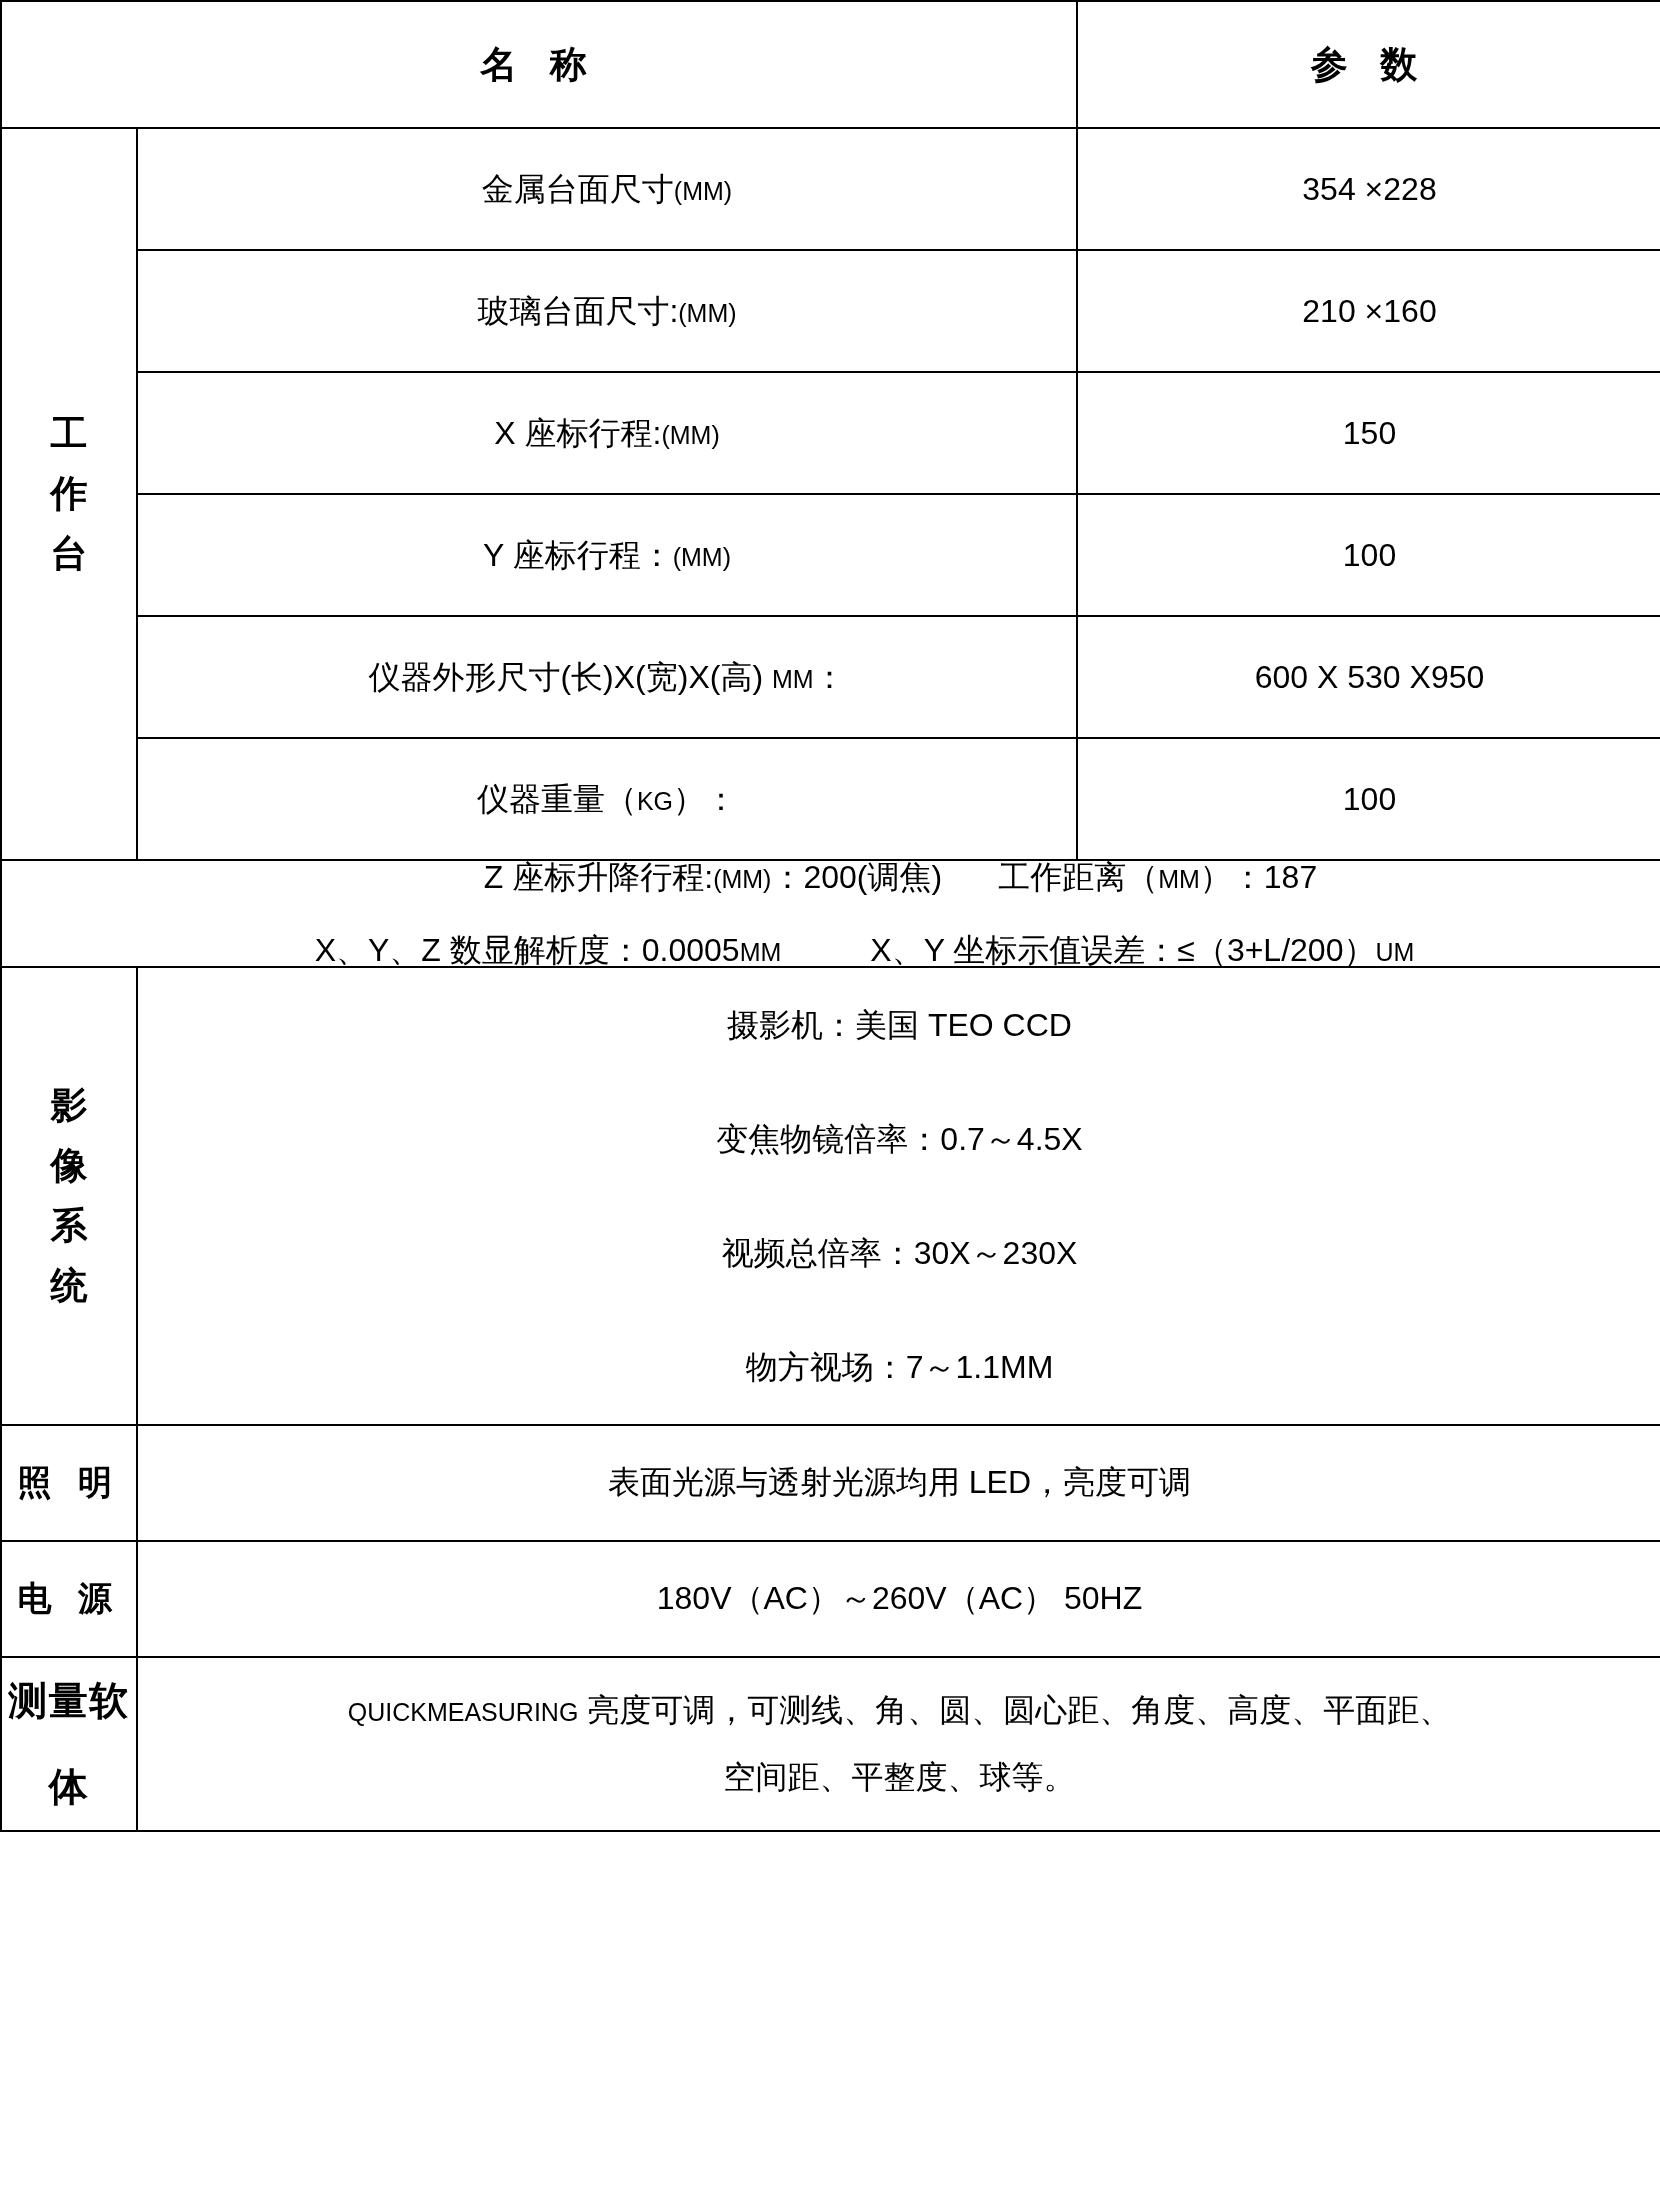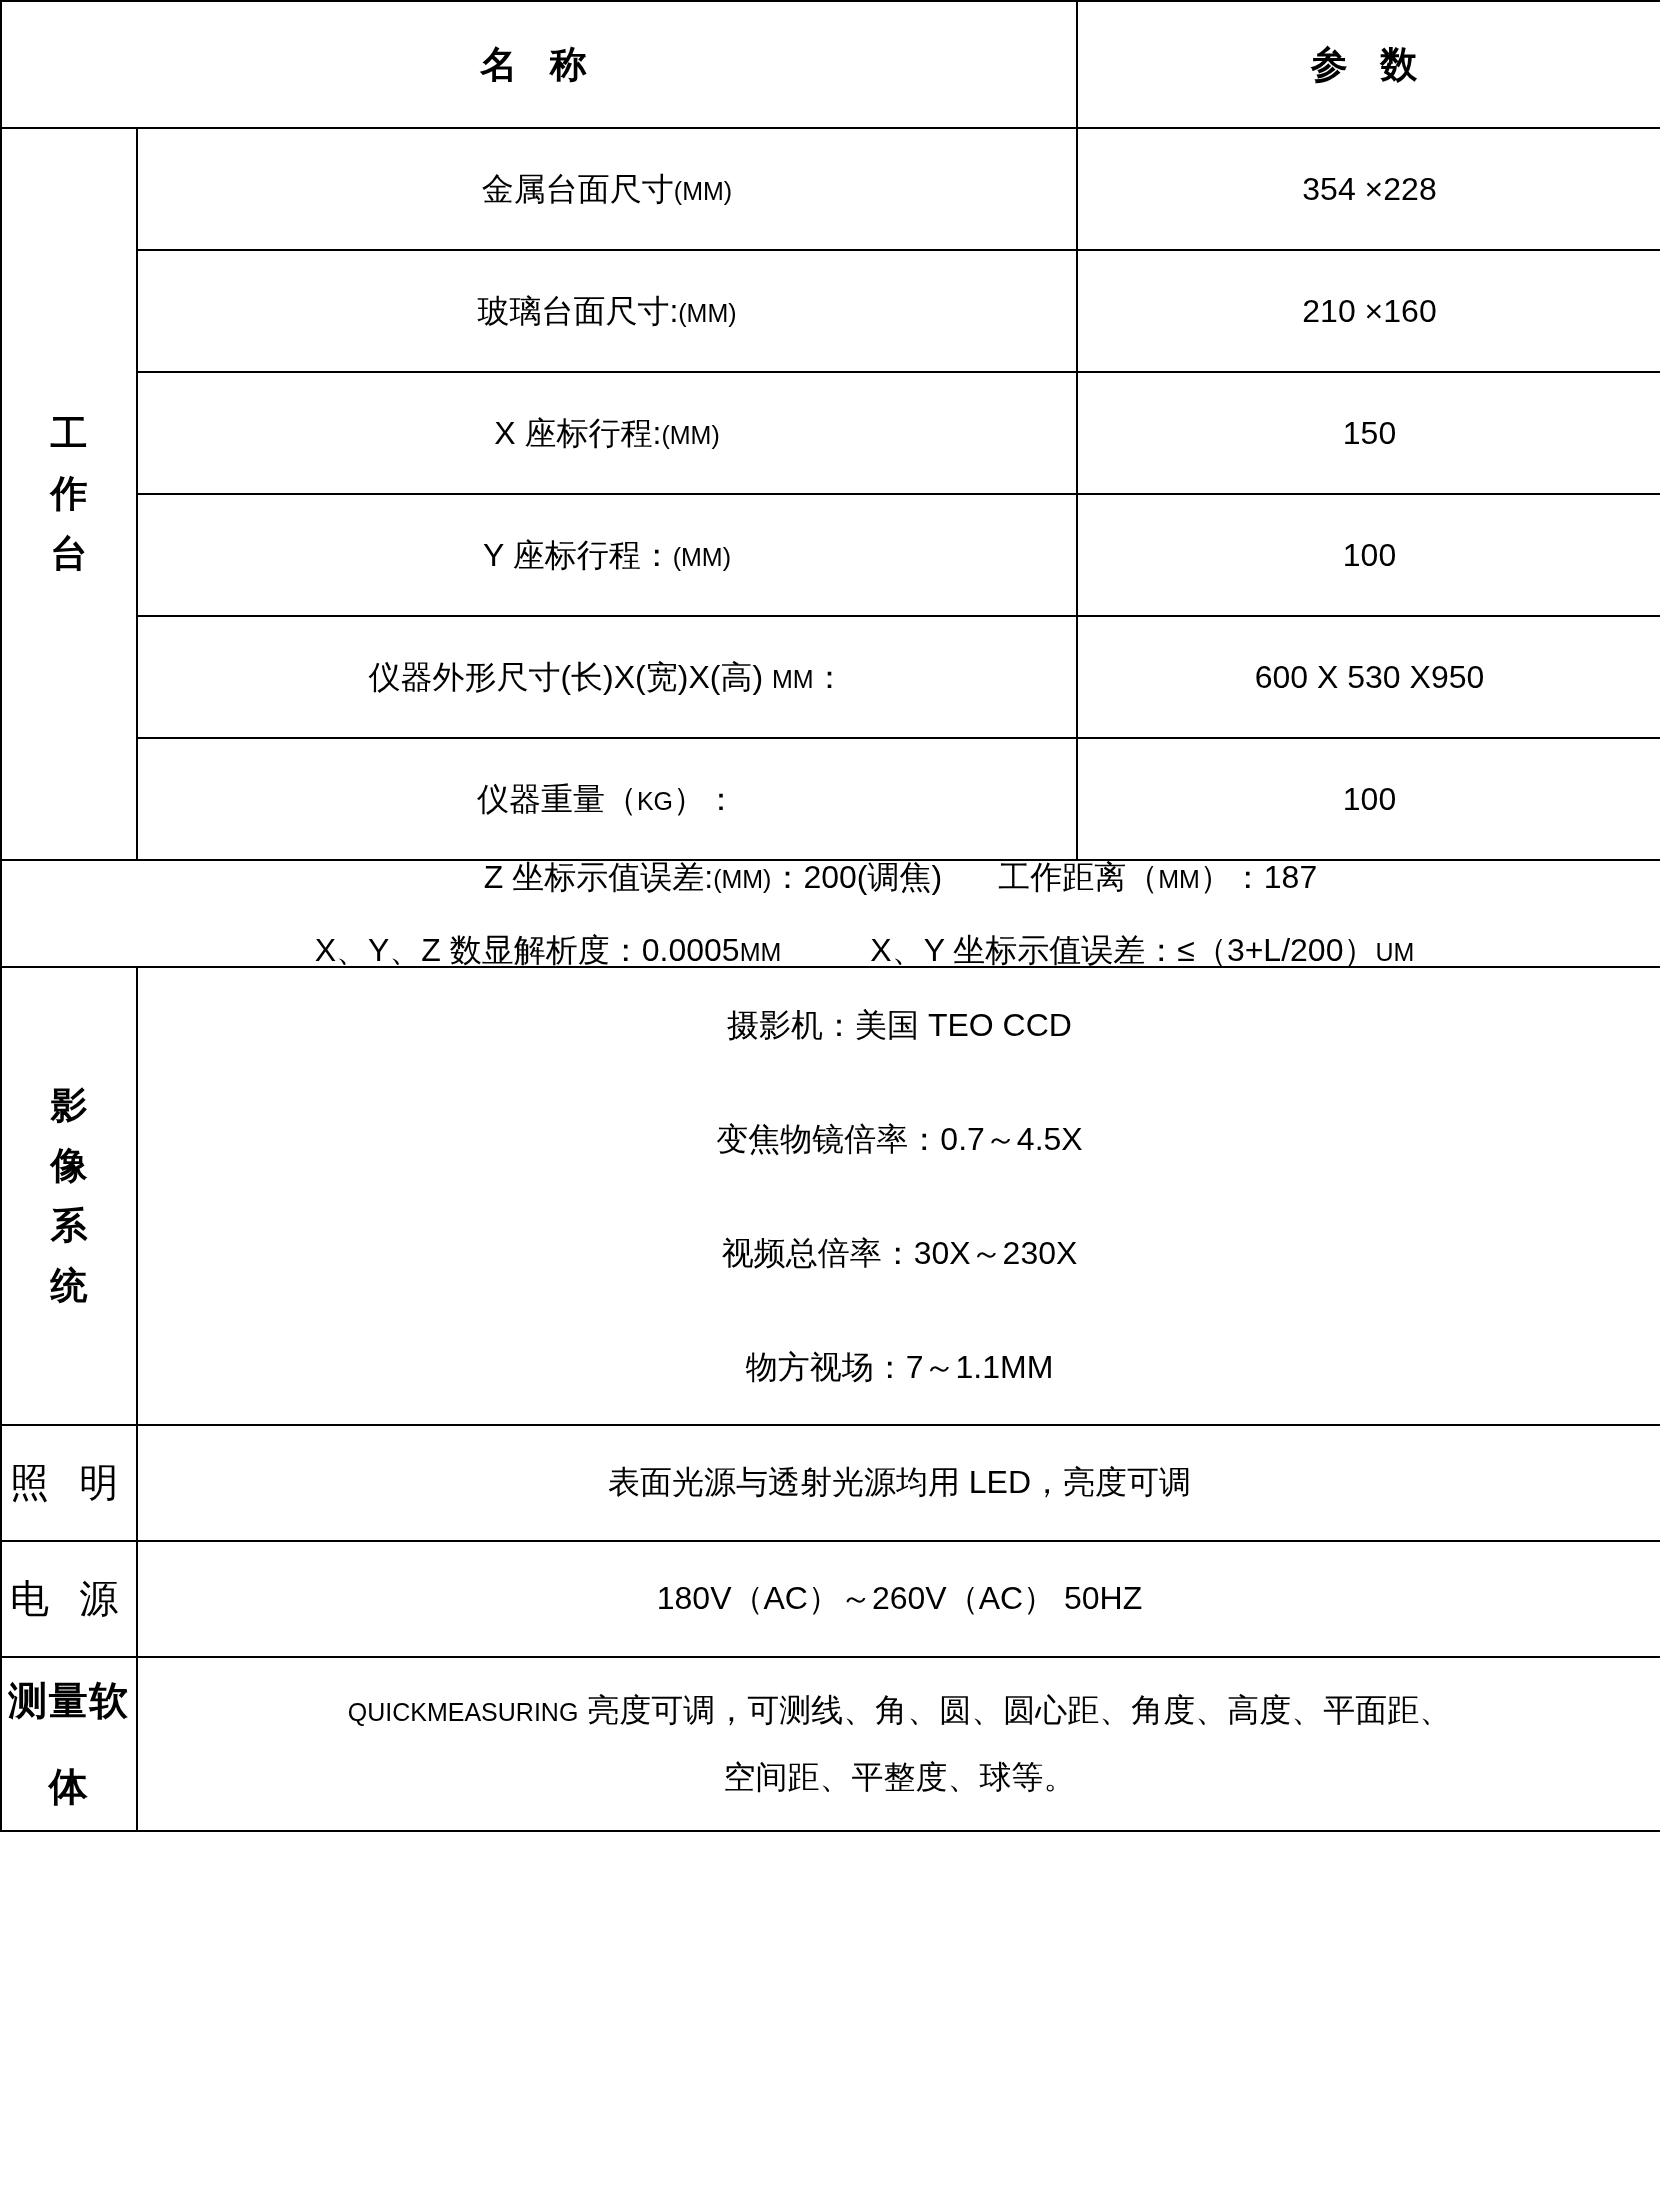"Z 坐标示值误差:" span { text: 坐标示值误差 -> 座标升降行程 }
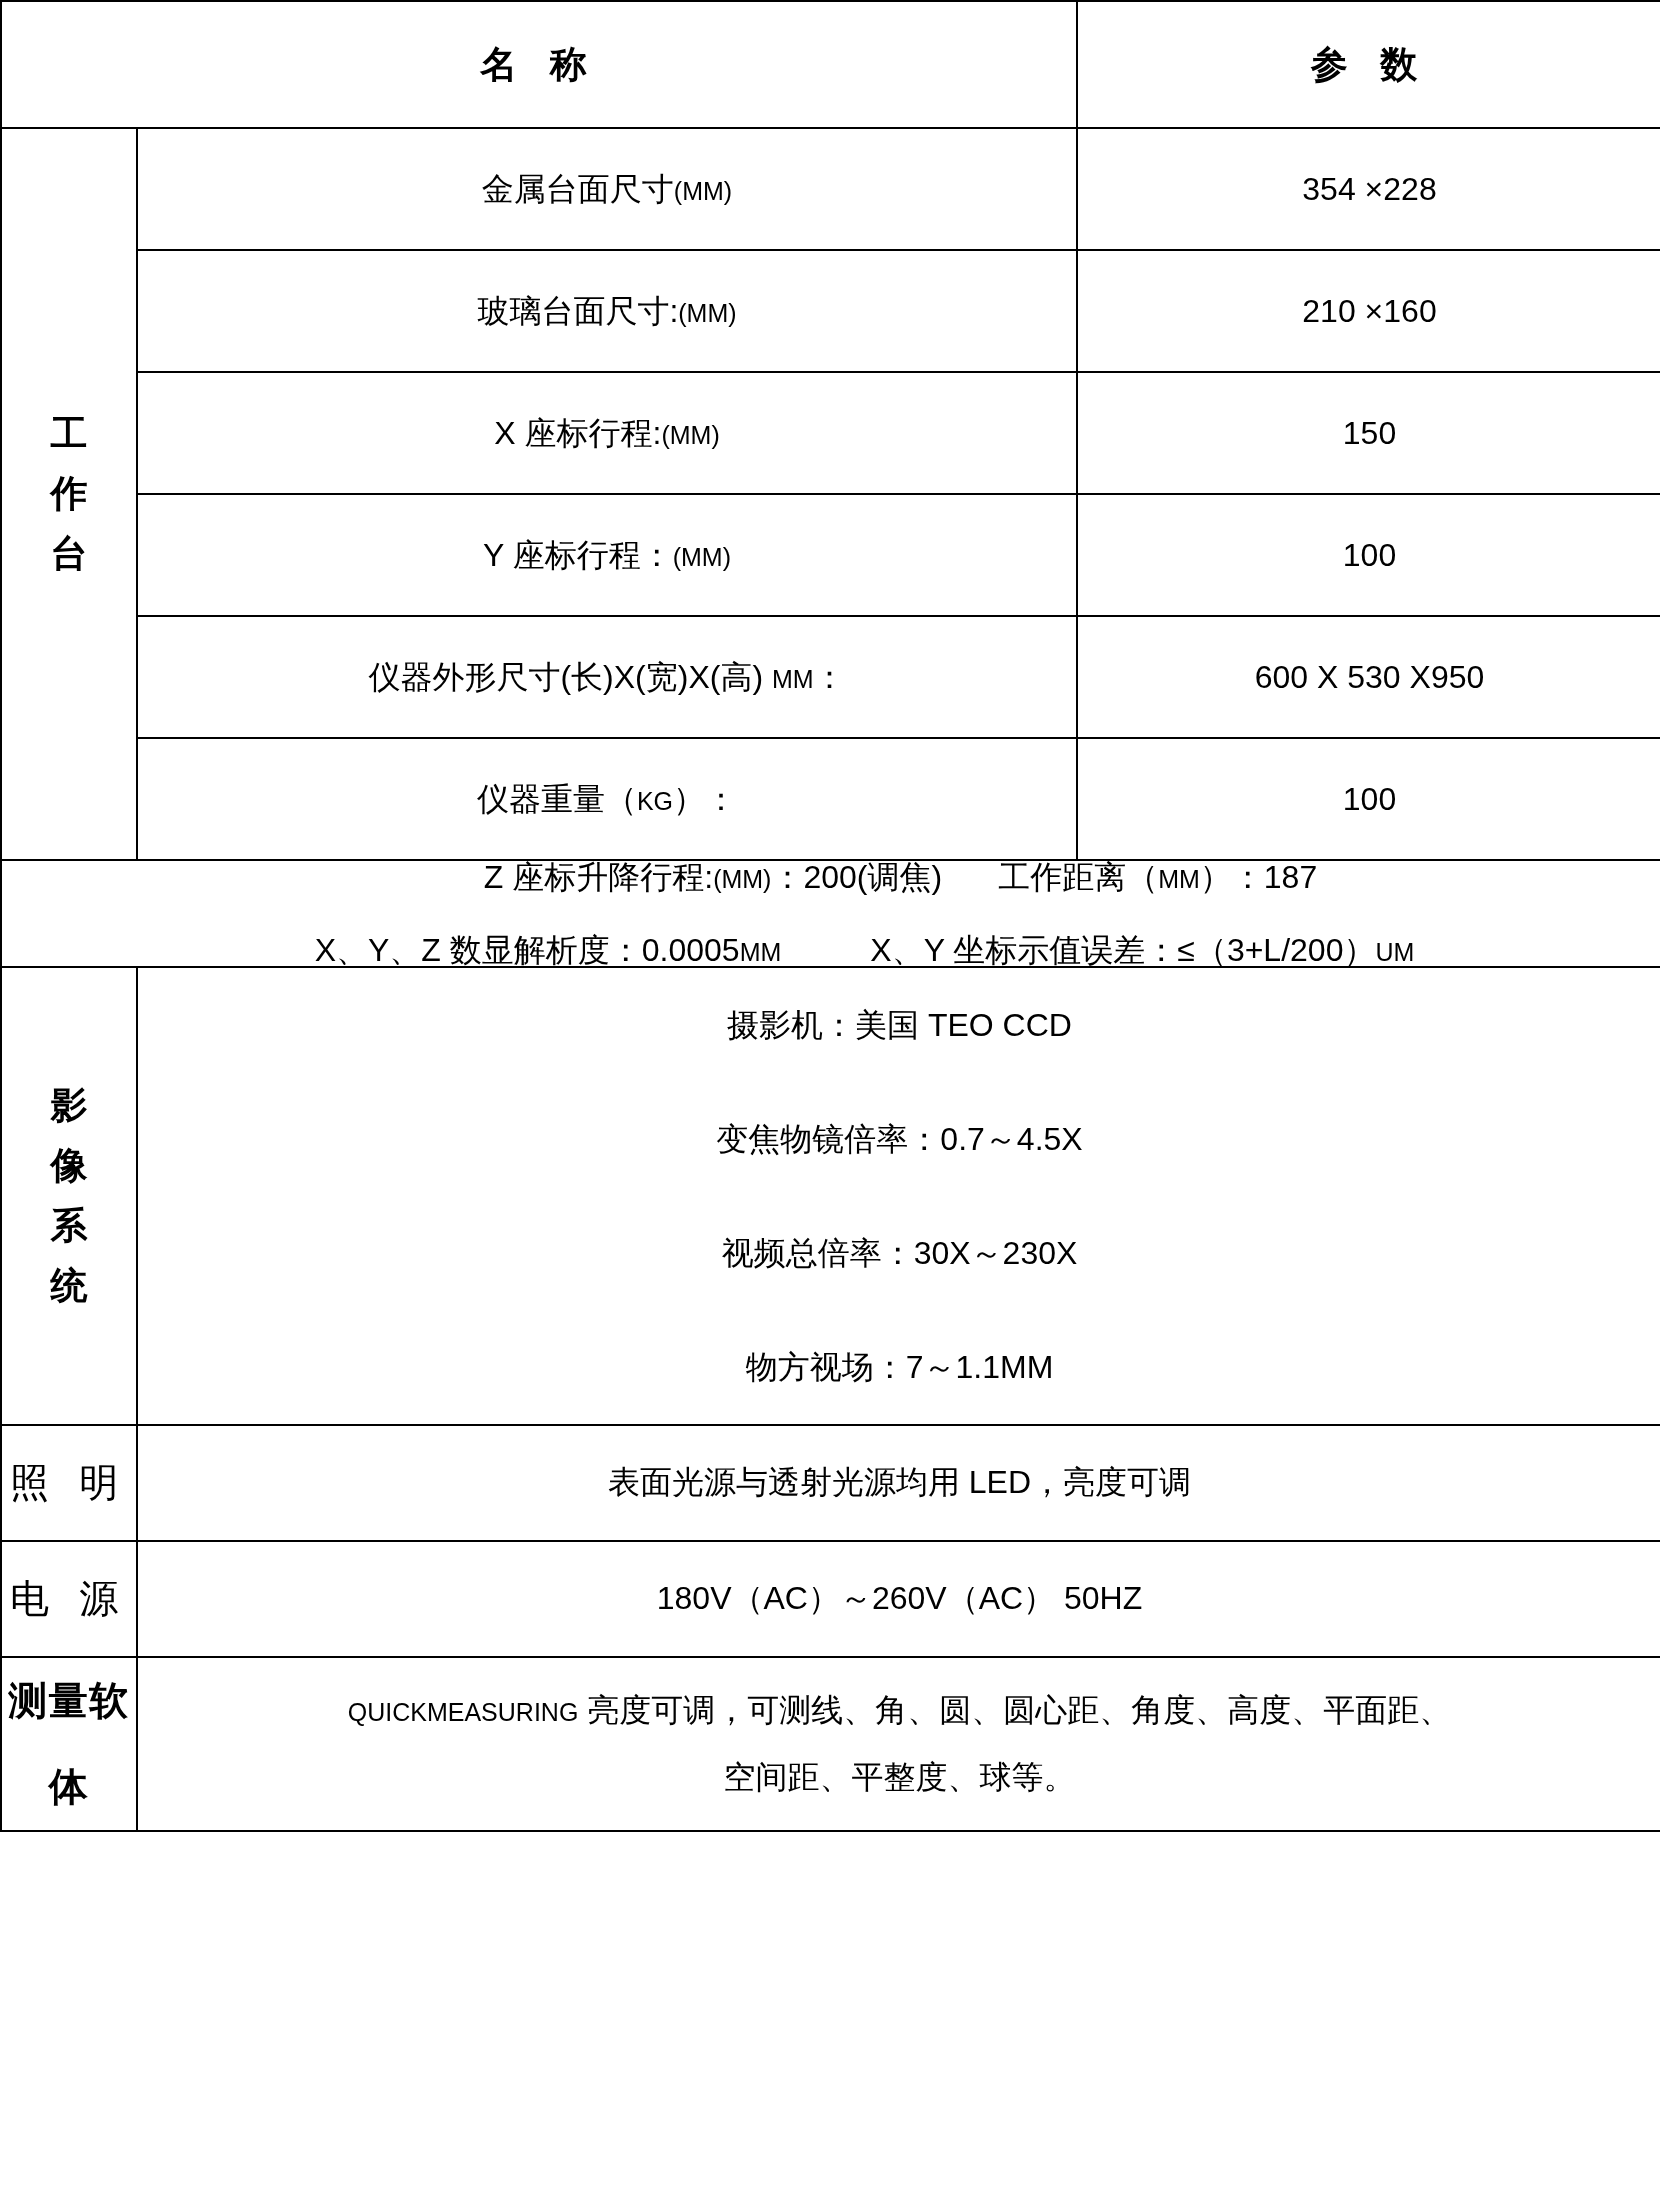"照 明" .lbl-h { font-size: 39px -> 34px; font-weight: normal -> bold }
